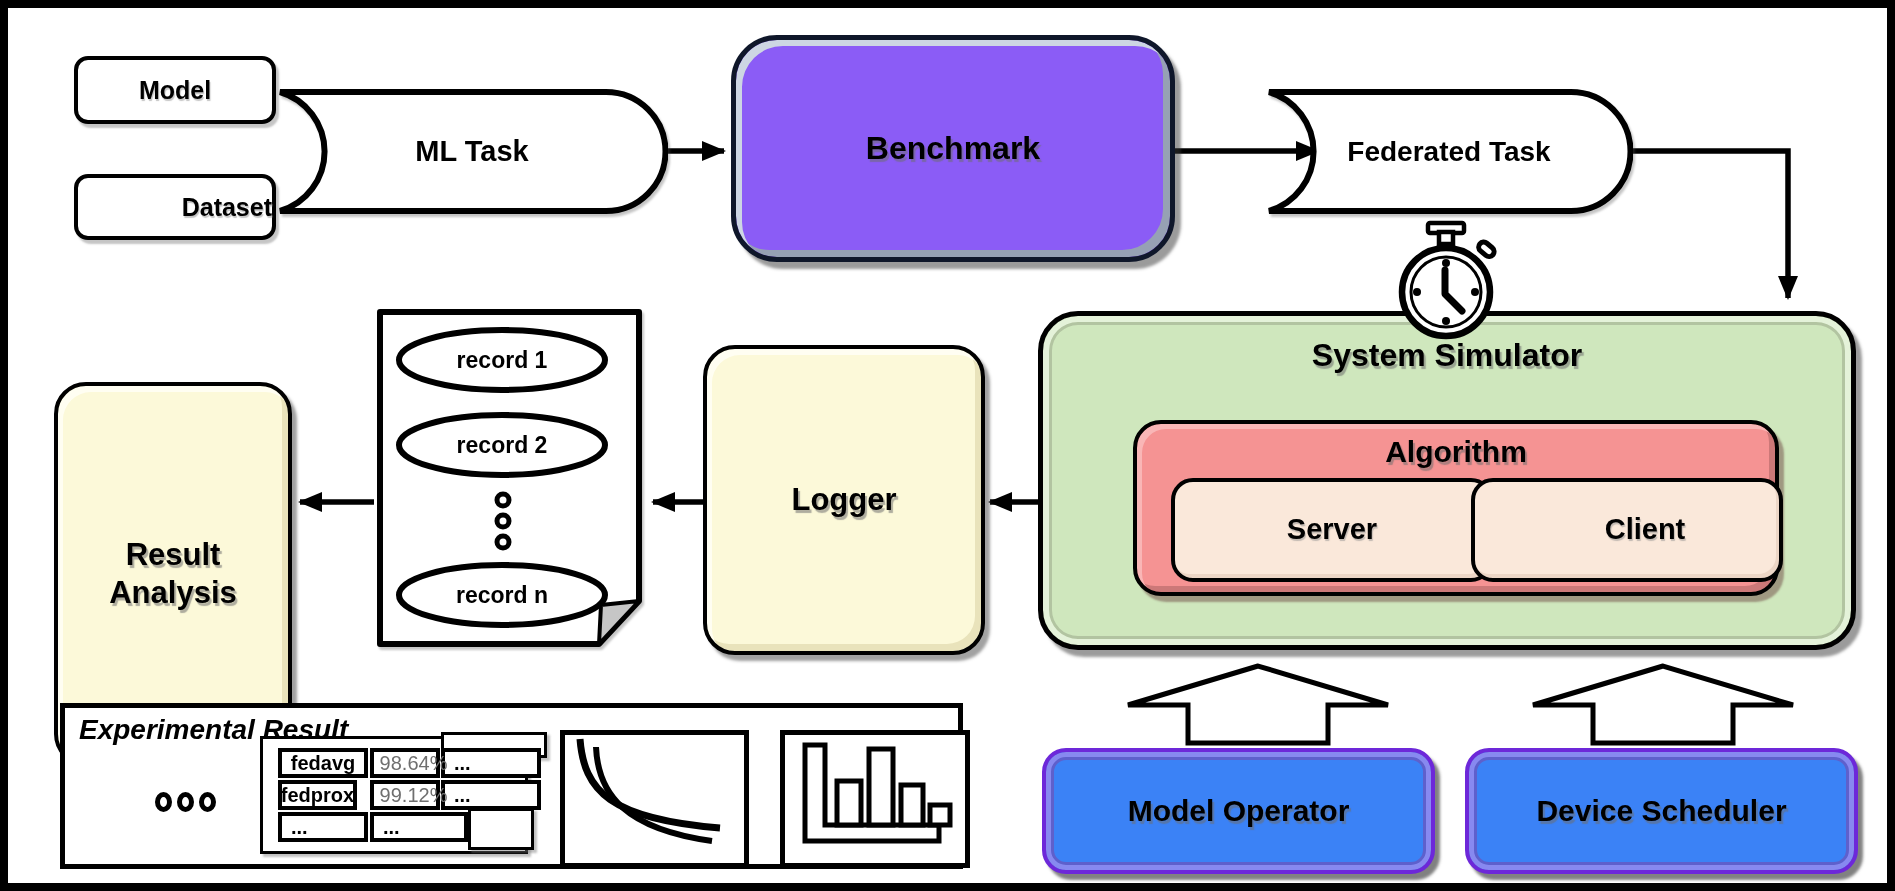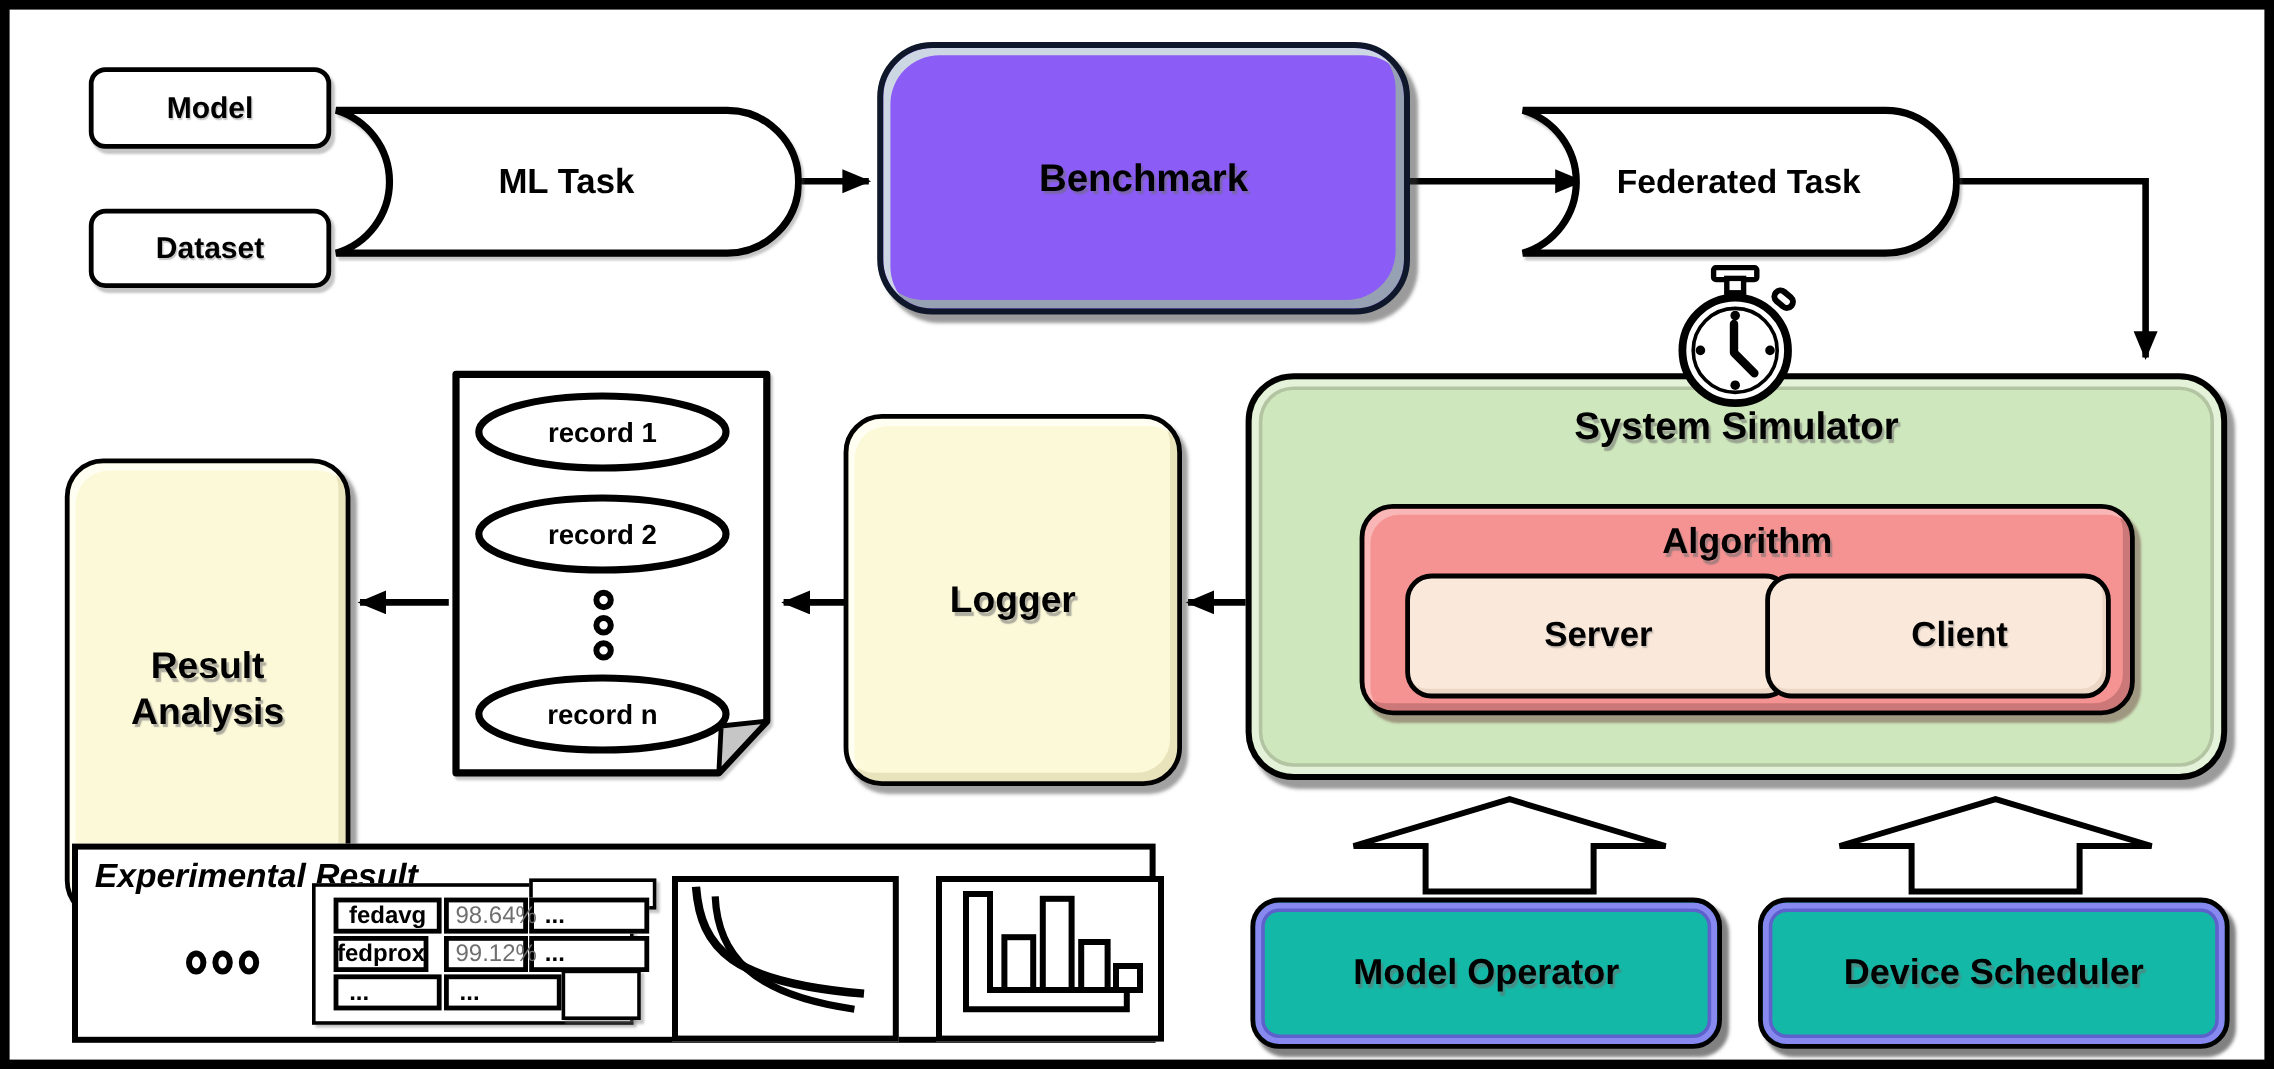"Dataset" div.abs { justify-content: none -> flex-end }
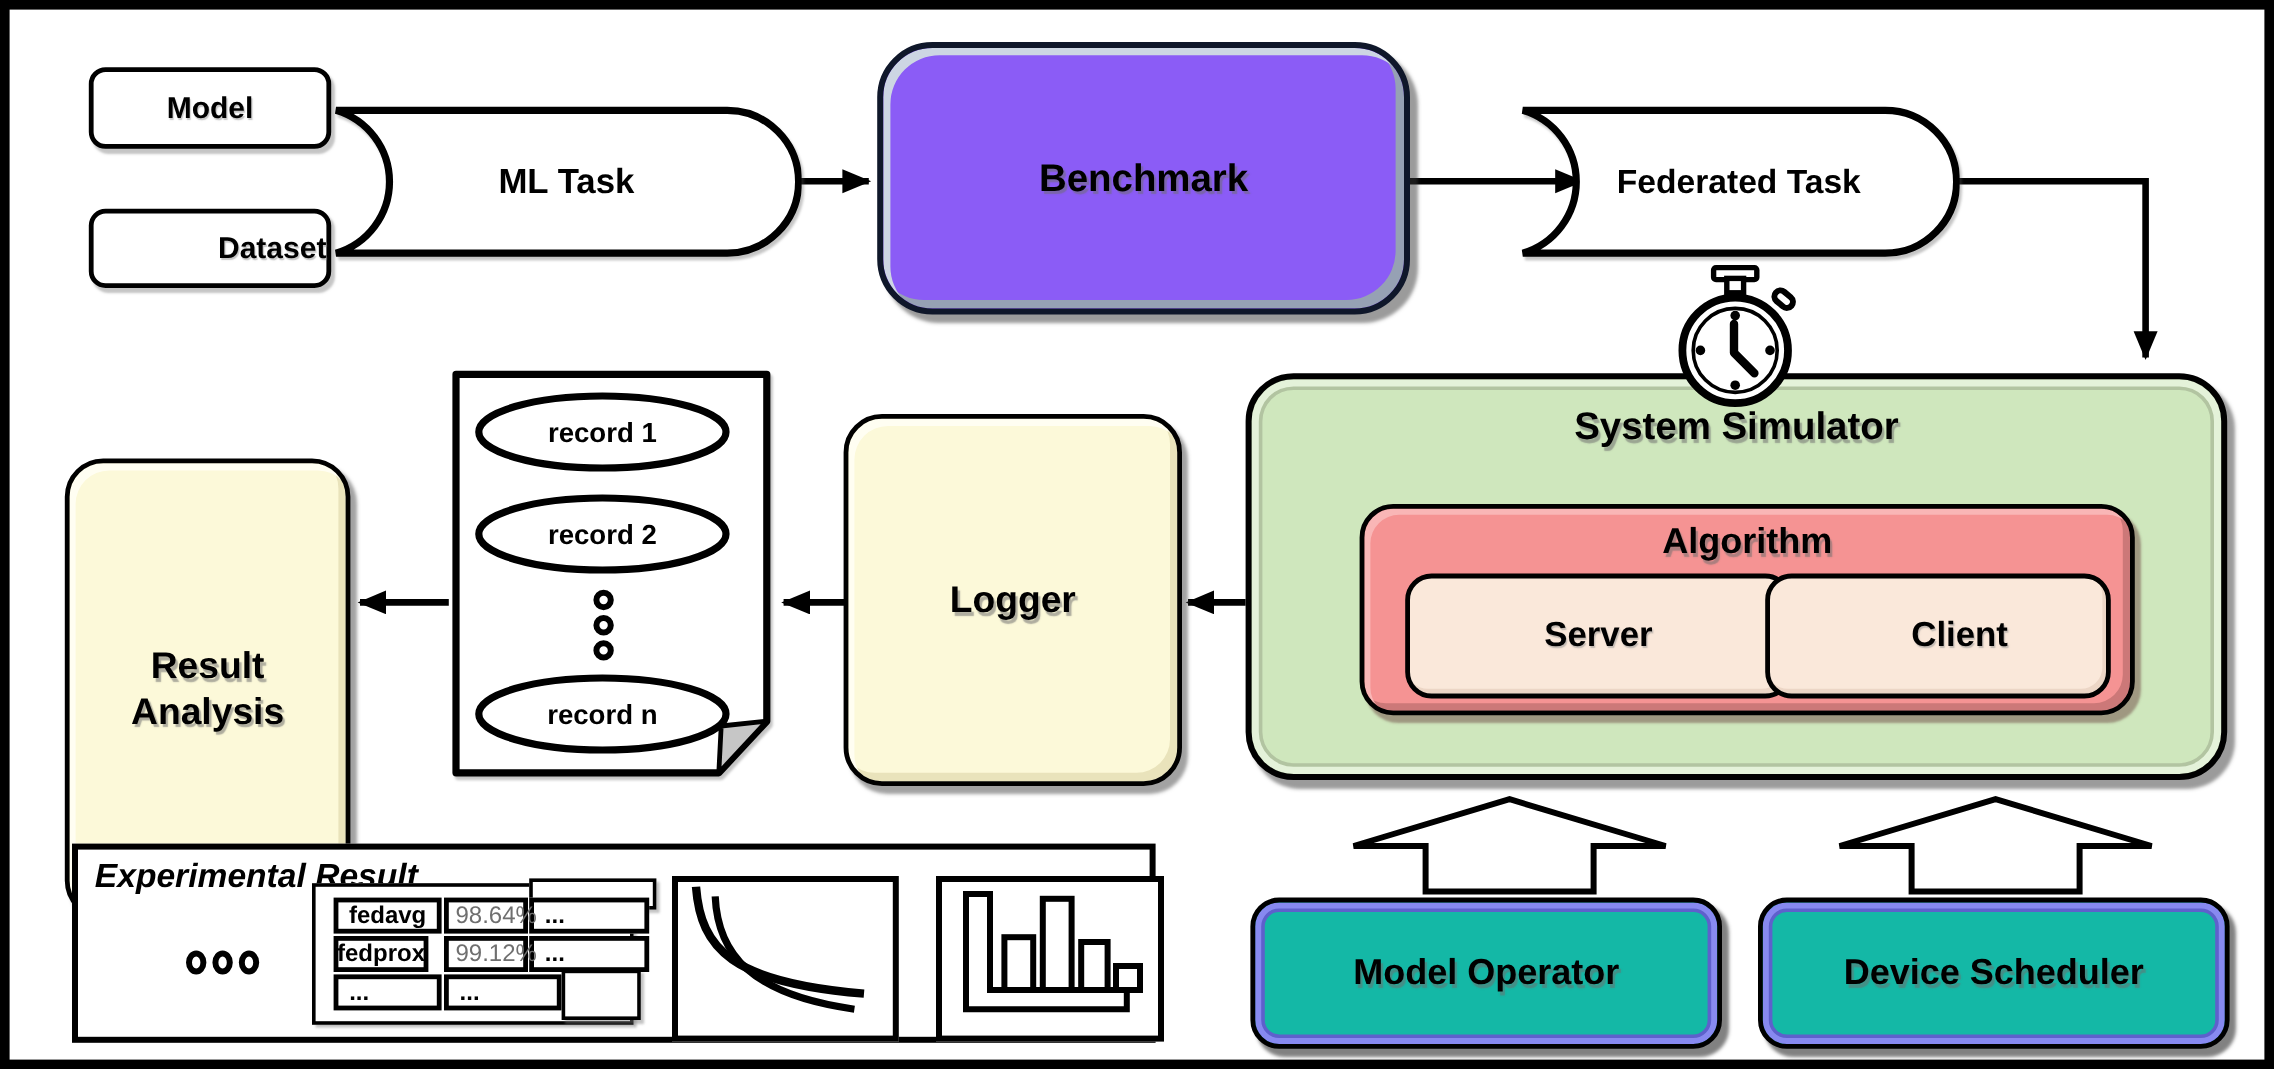"Client" div.abs { width: 288px -> 312px }
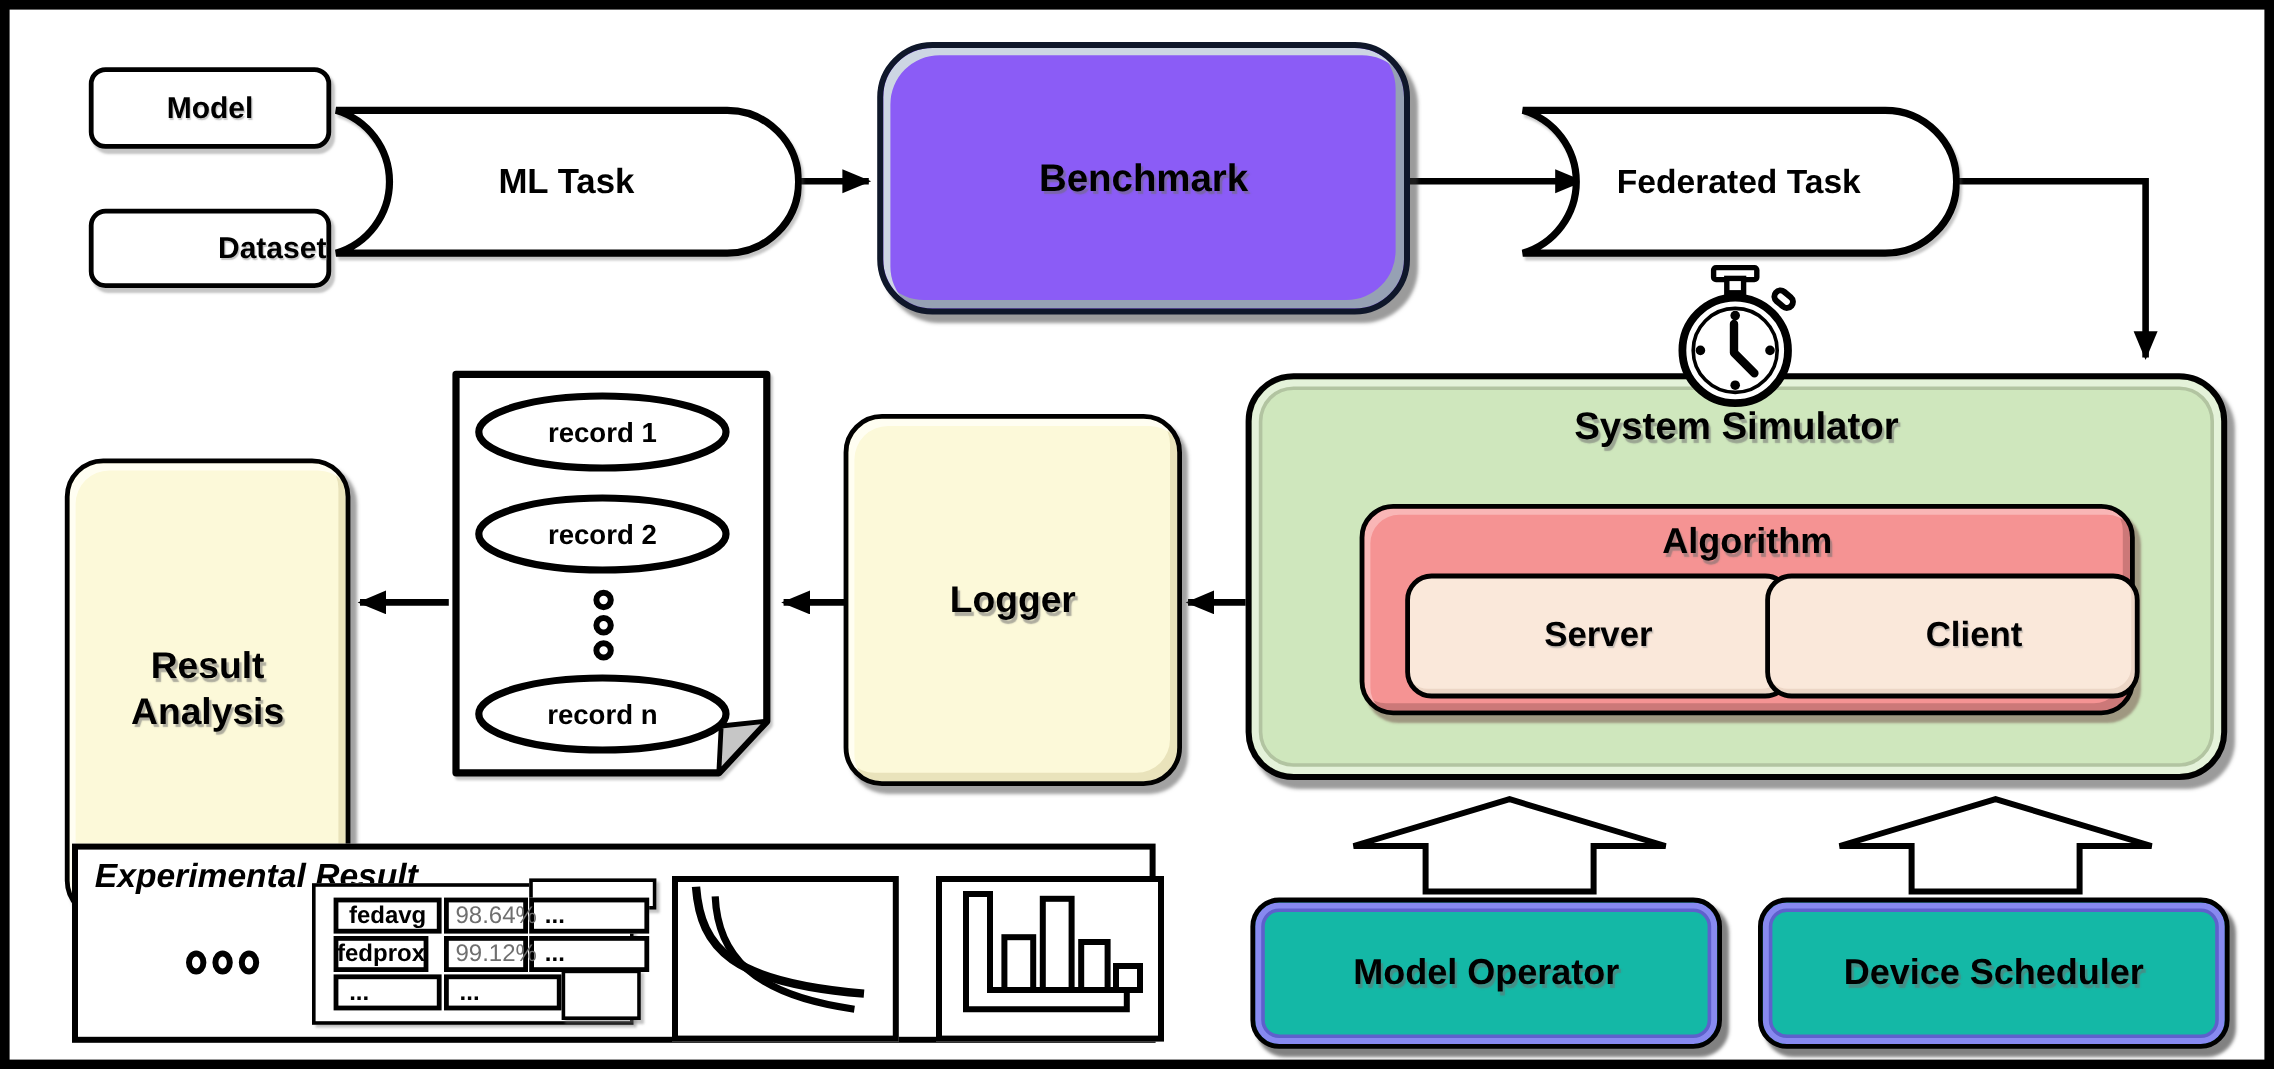"Model Operator" .blue { background: #14b8a6 -> #3b82f6; border: 4px solid #000000 -> 4px solid #6d28d9 }
